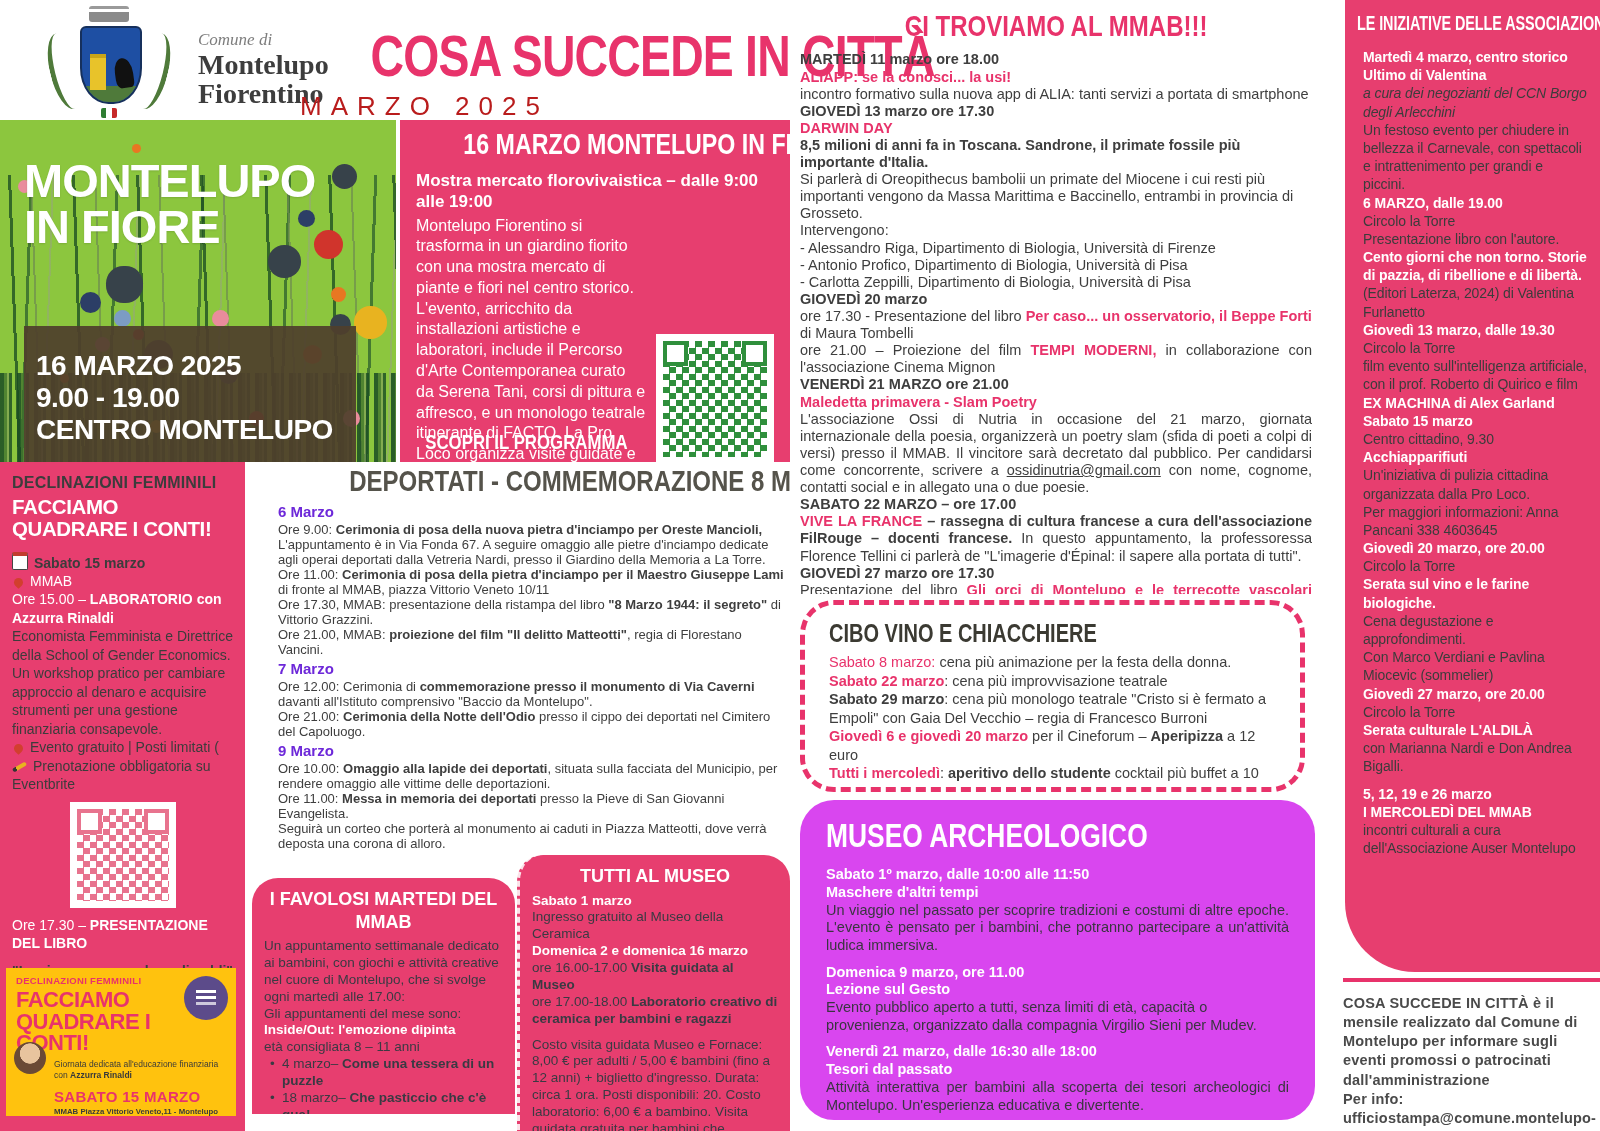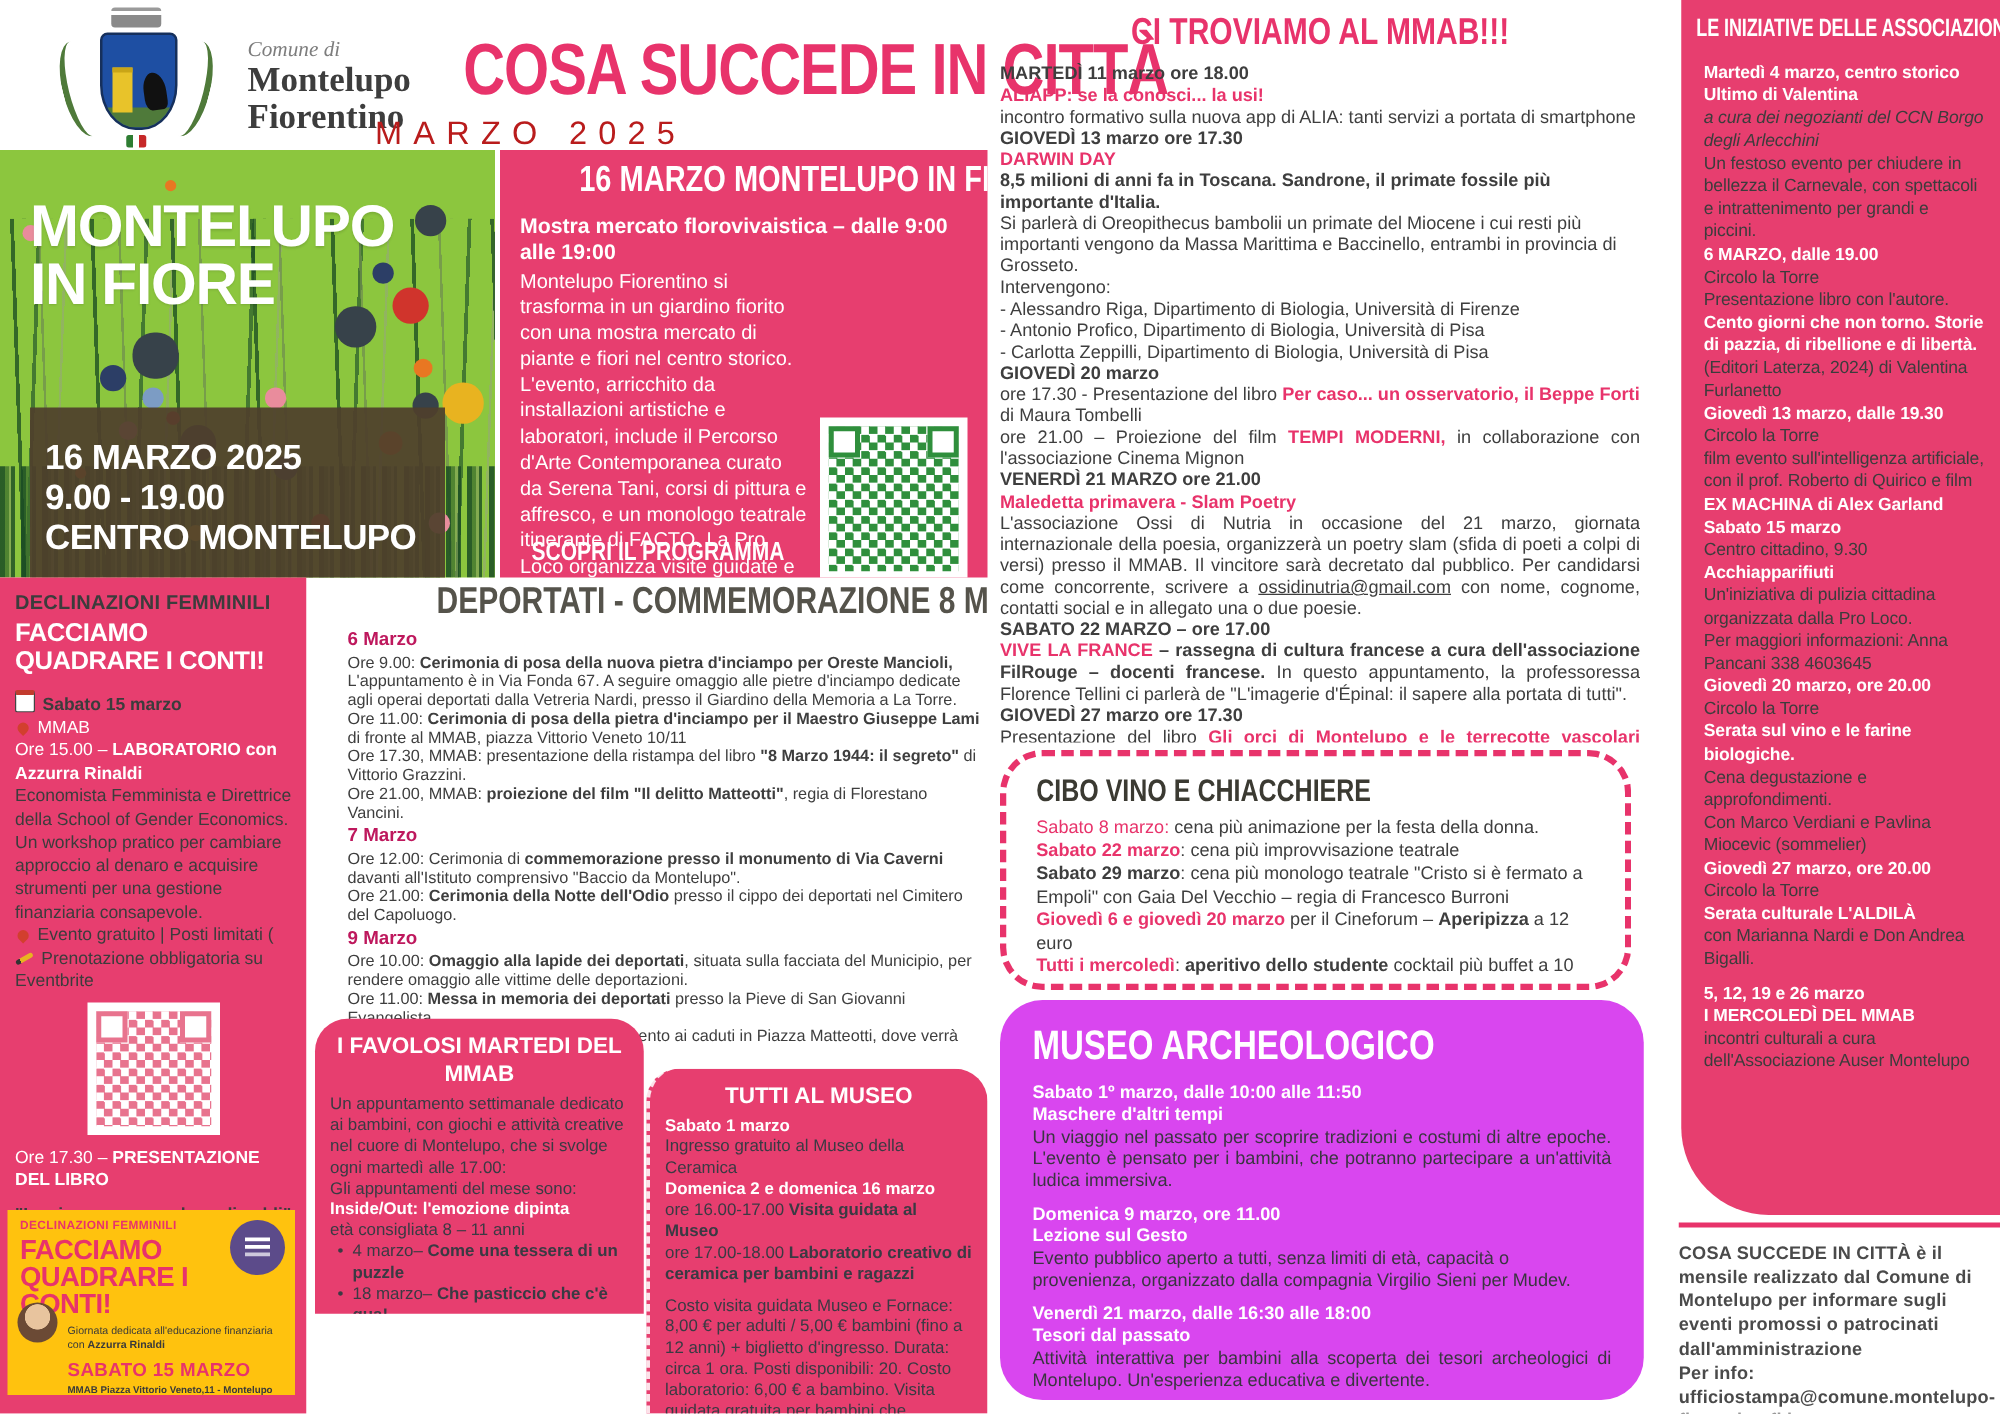"6 Marzo" .dep .ln.hd { color: #be185d -> #6d28d9 }
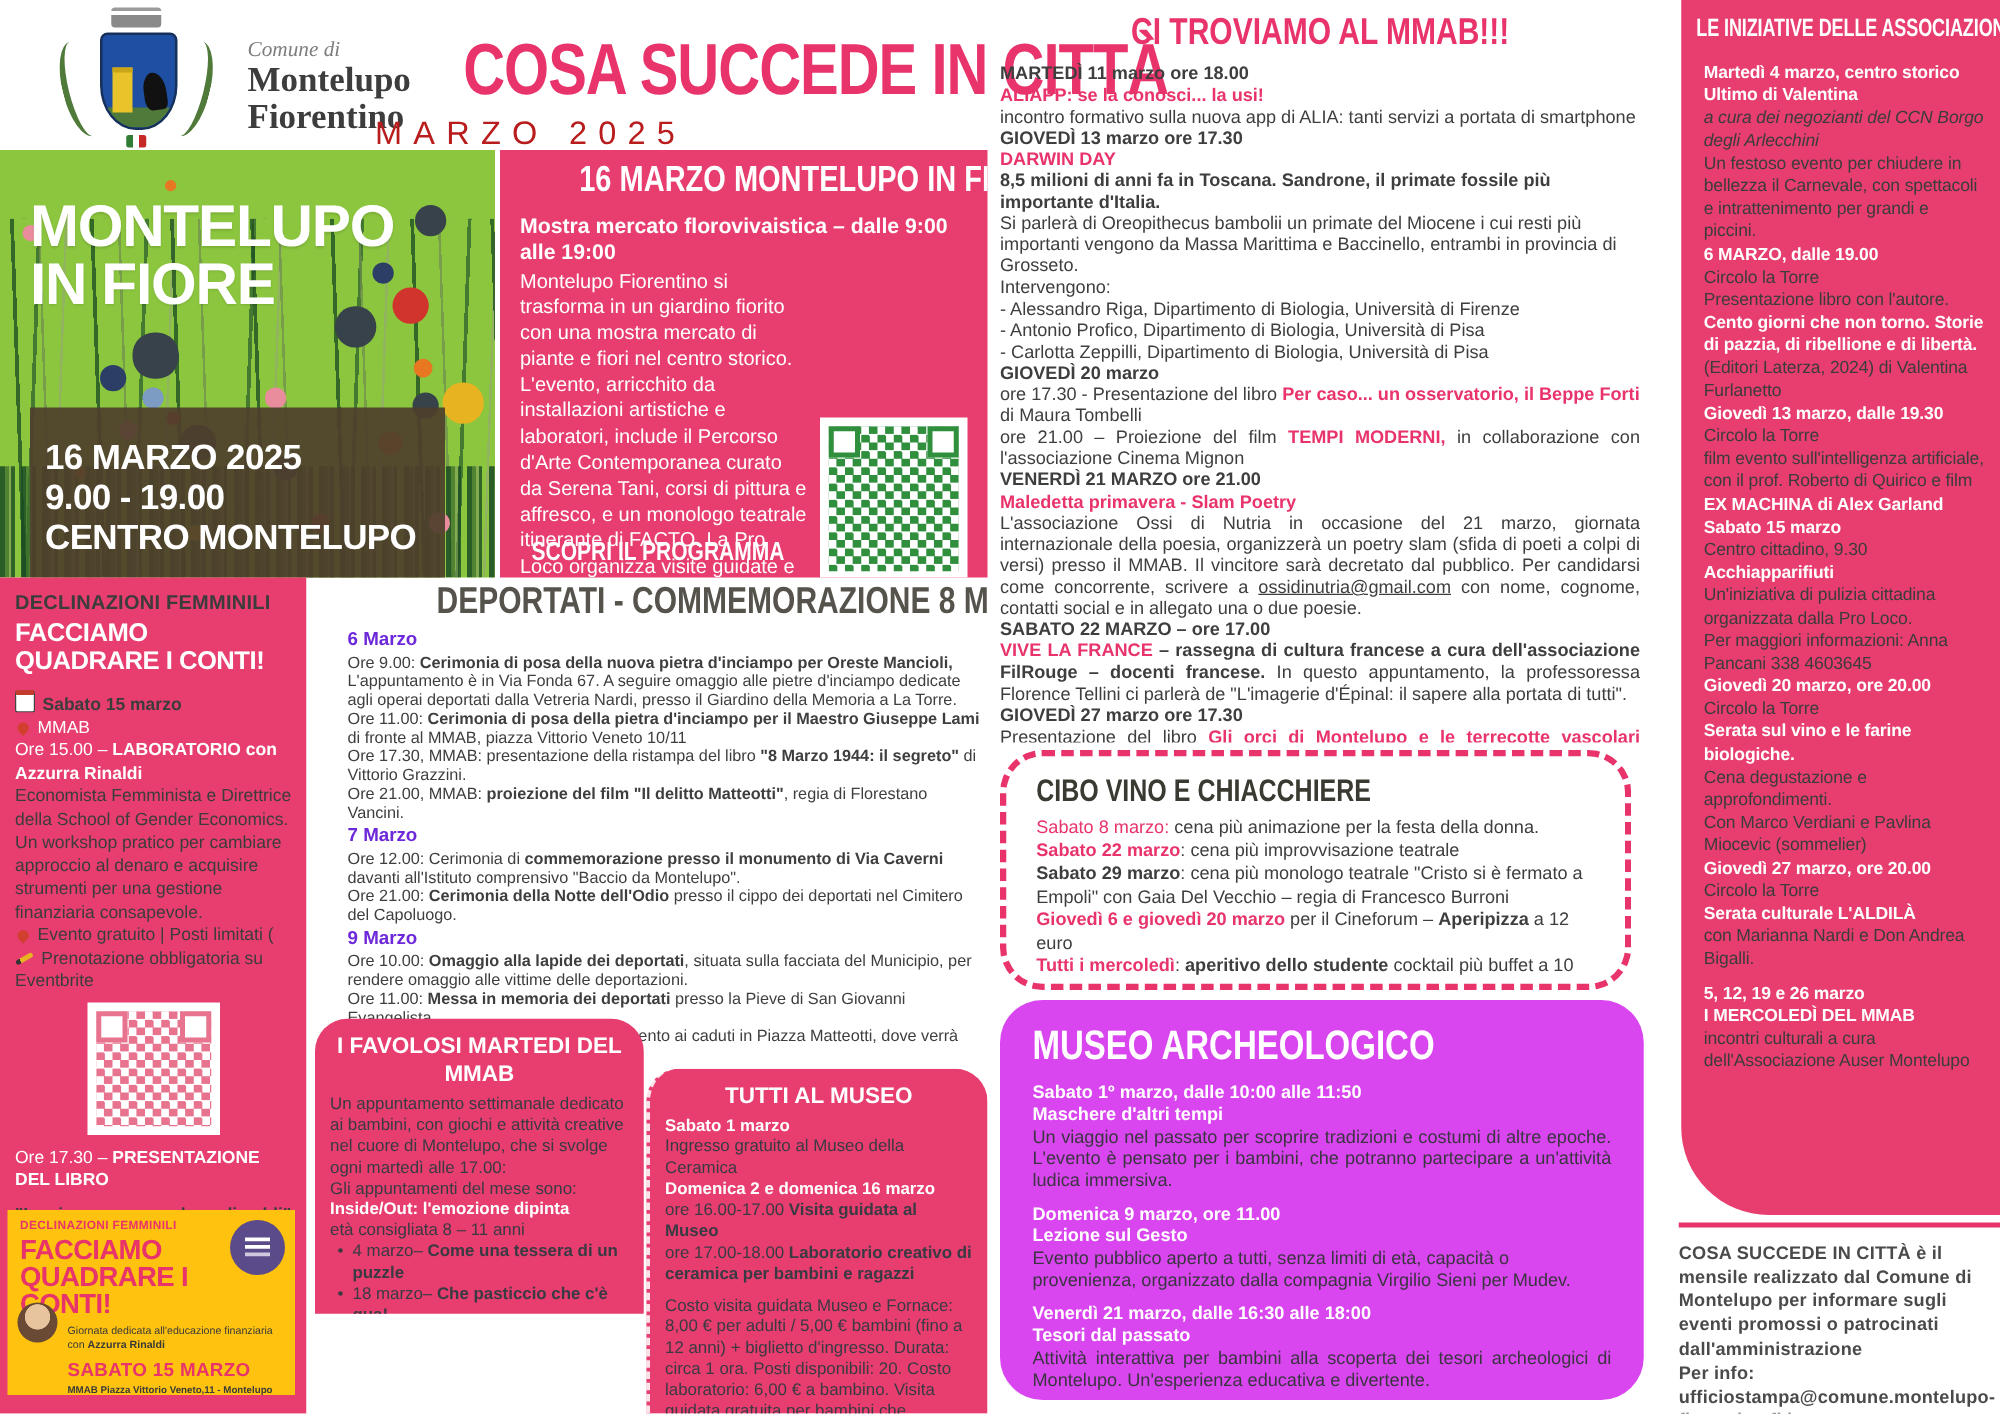"I FAVOLOSI MARTEDI DEL MMAB" .favolosi { top: 815px -> 878px }
